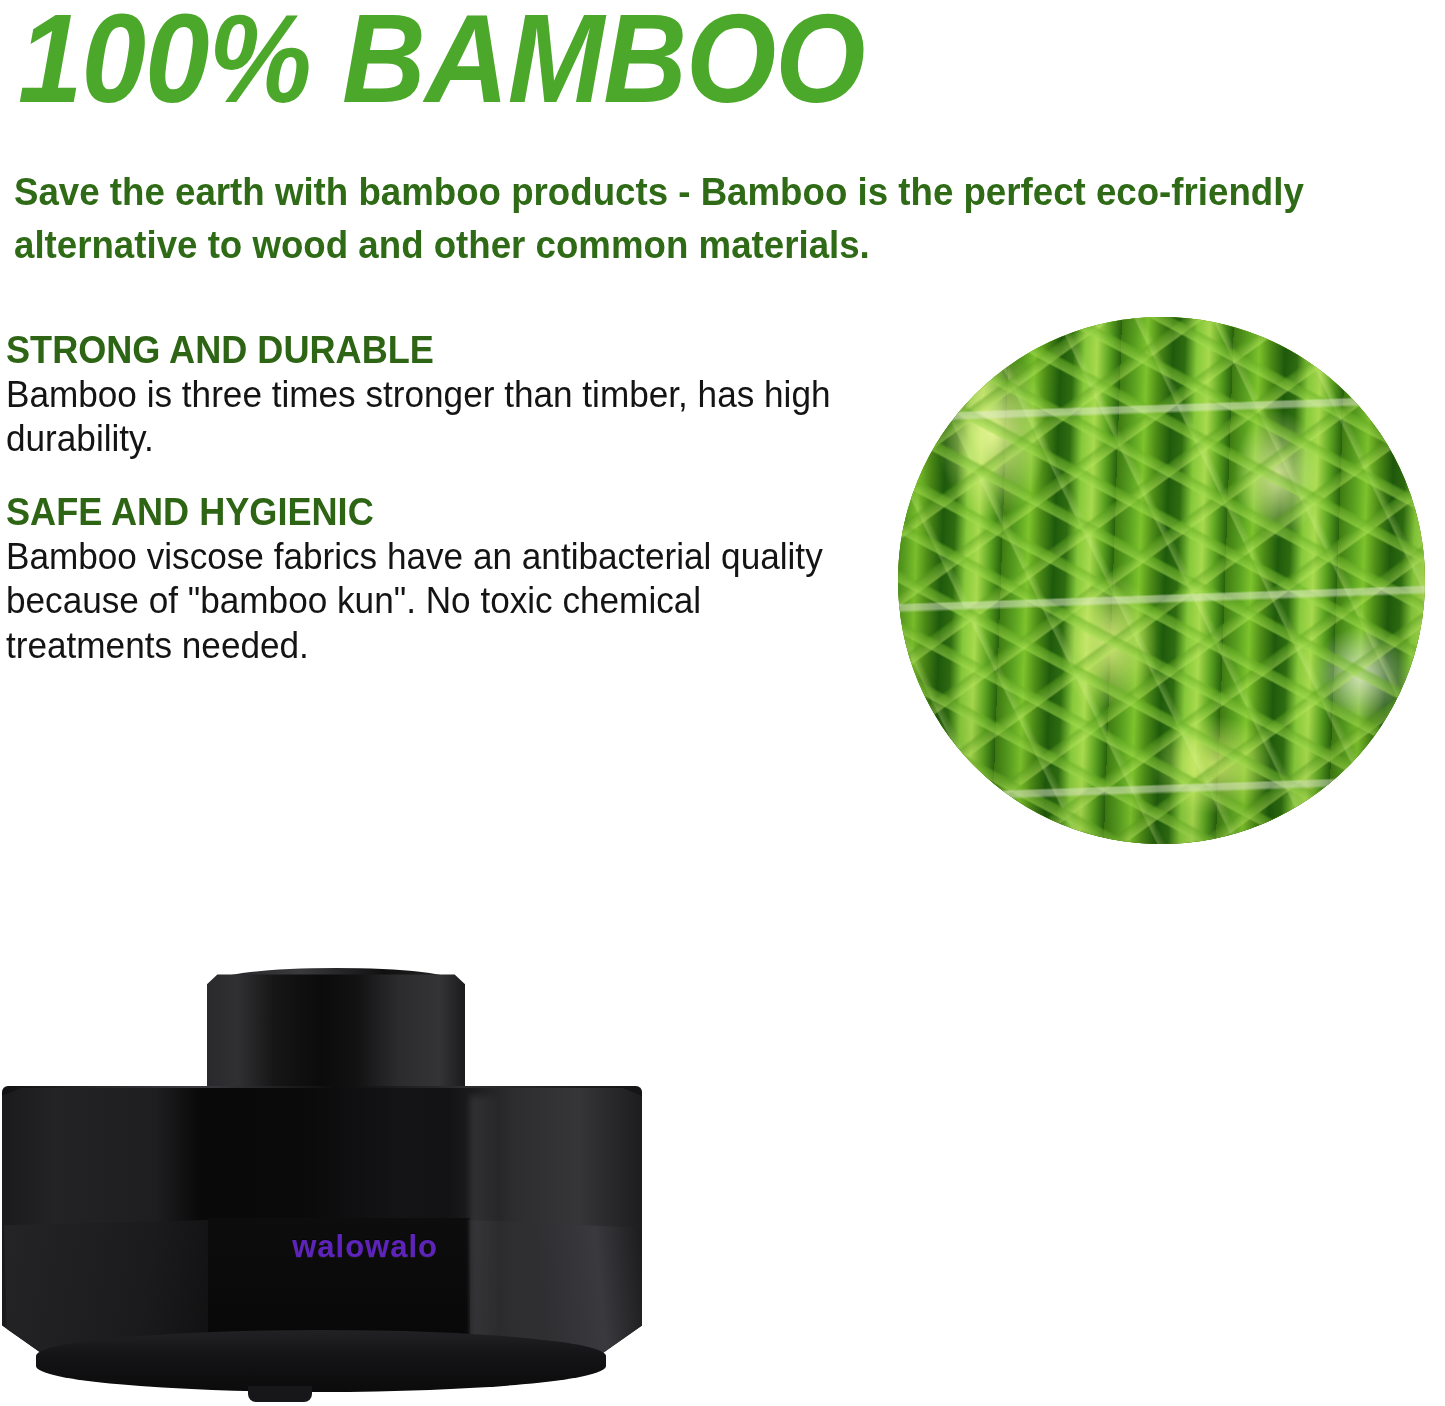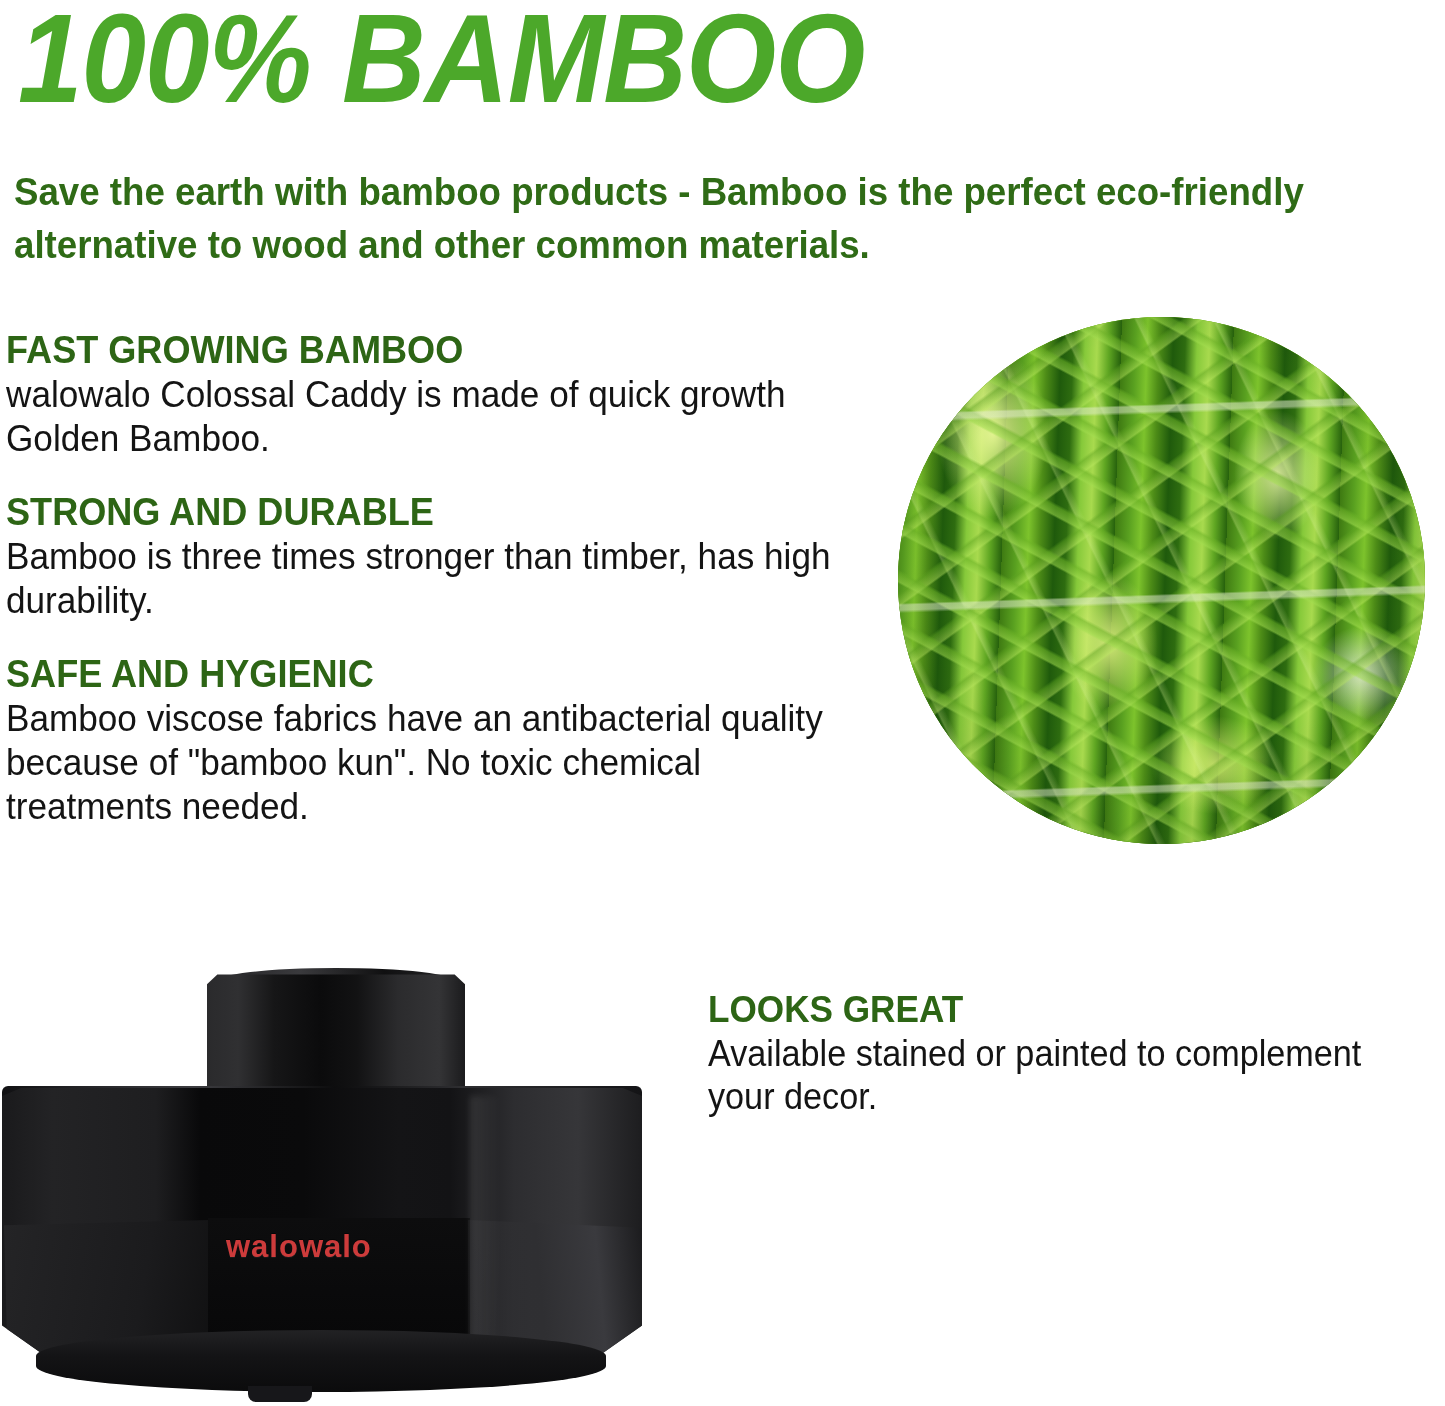"FAST GROWING BAMBOO" div.block { html: <div> <h3>FAST GROWING BAMBOO</h3> <p>walowalo Colossal Caddy is made of quick growth Golden Bamboo.</p> </div> -> none }
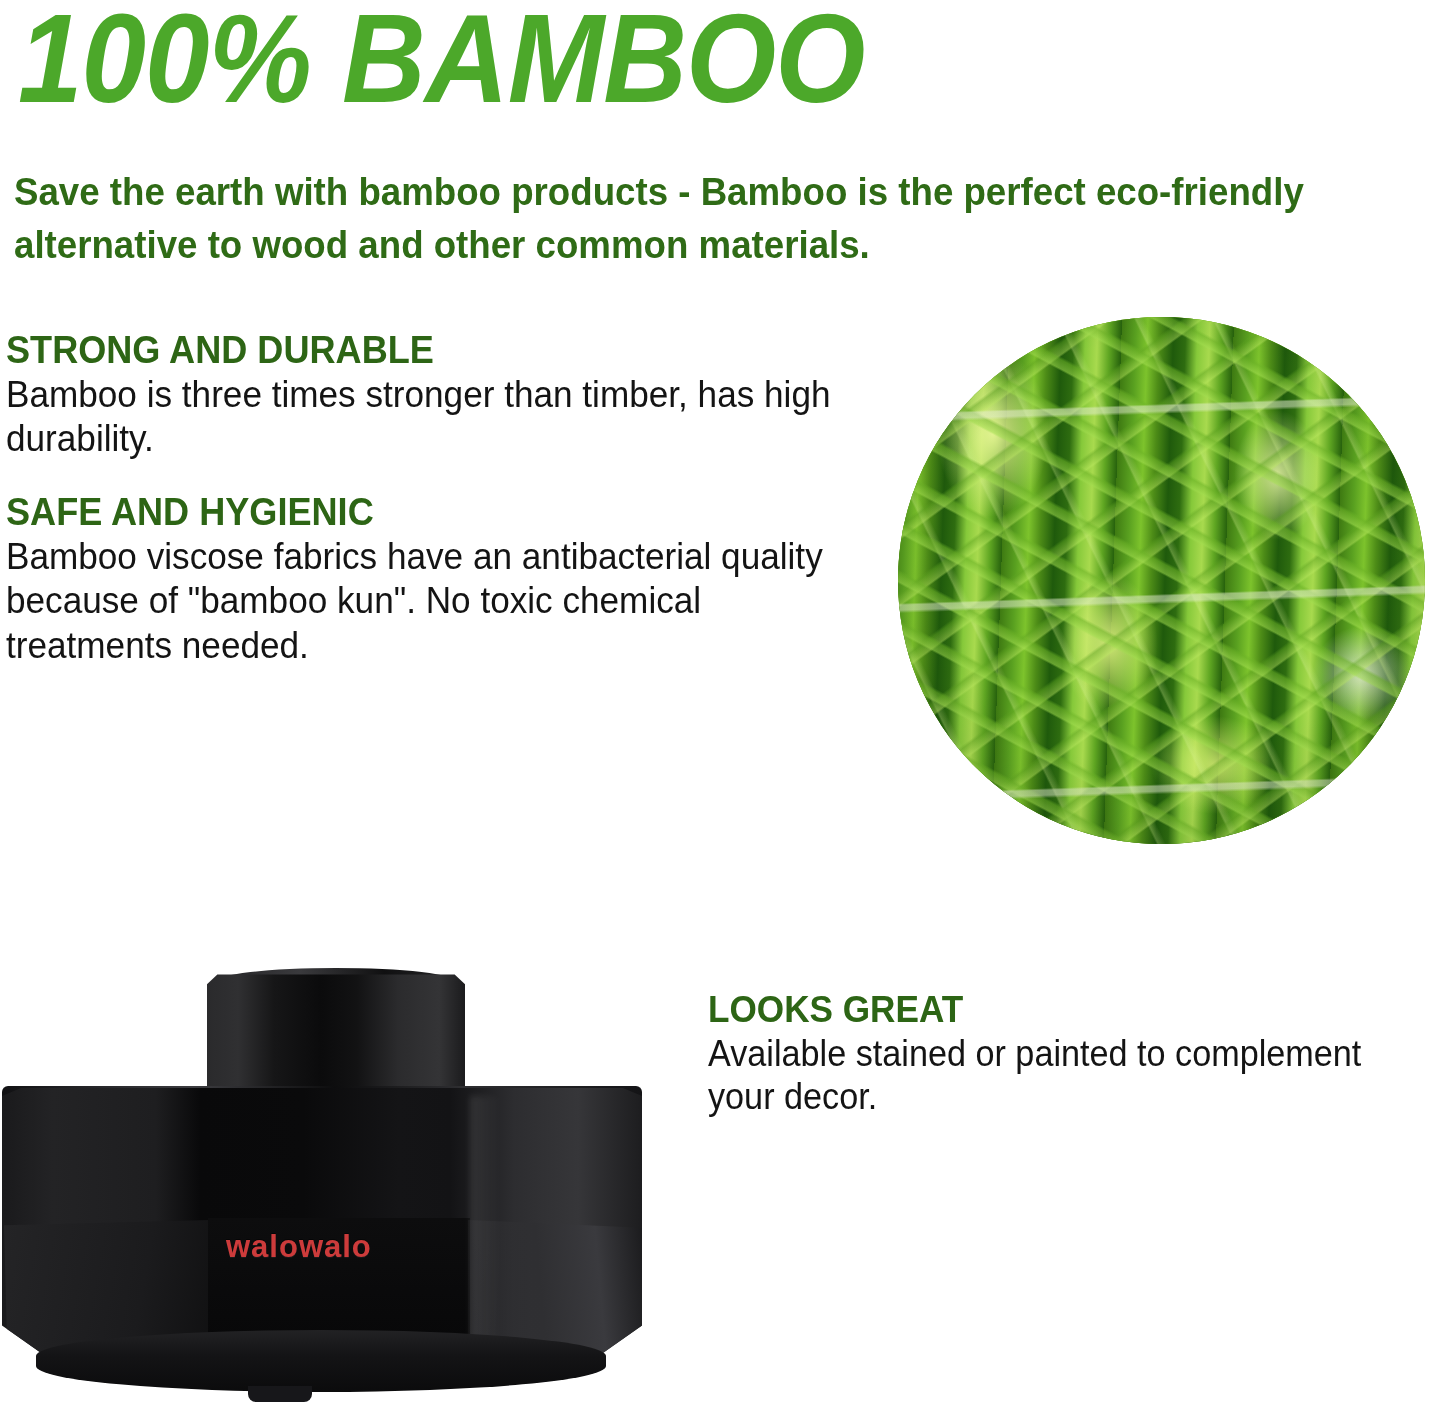"LOOKS GREAT" div.block { html: <div> <h3>LOOKS GREAT</h3> <p>Available stained or painted to complement your decor.</p> </div> -> none }
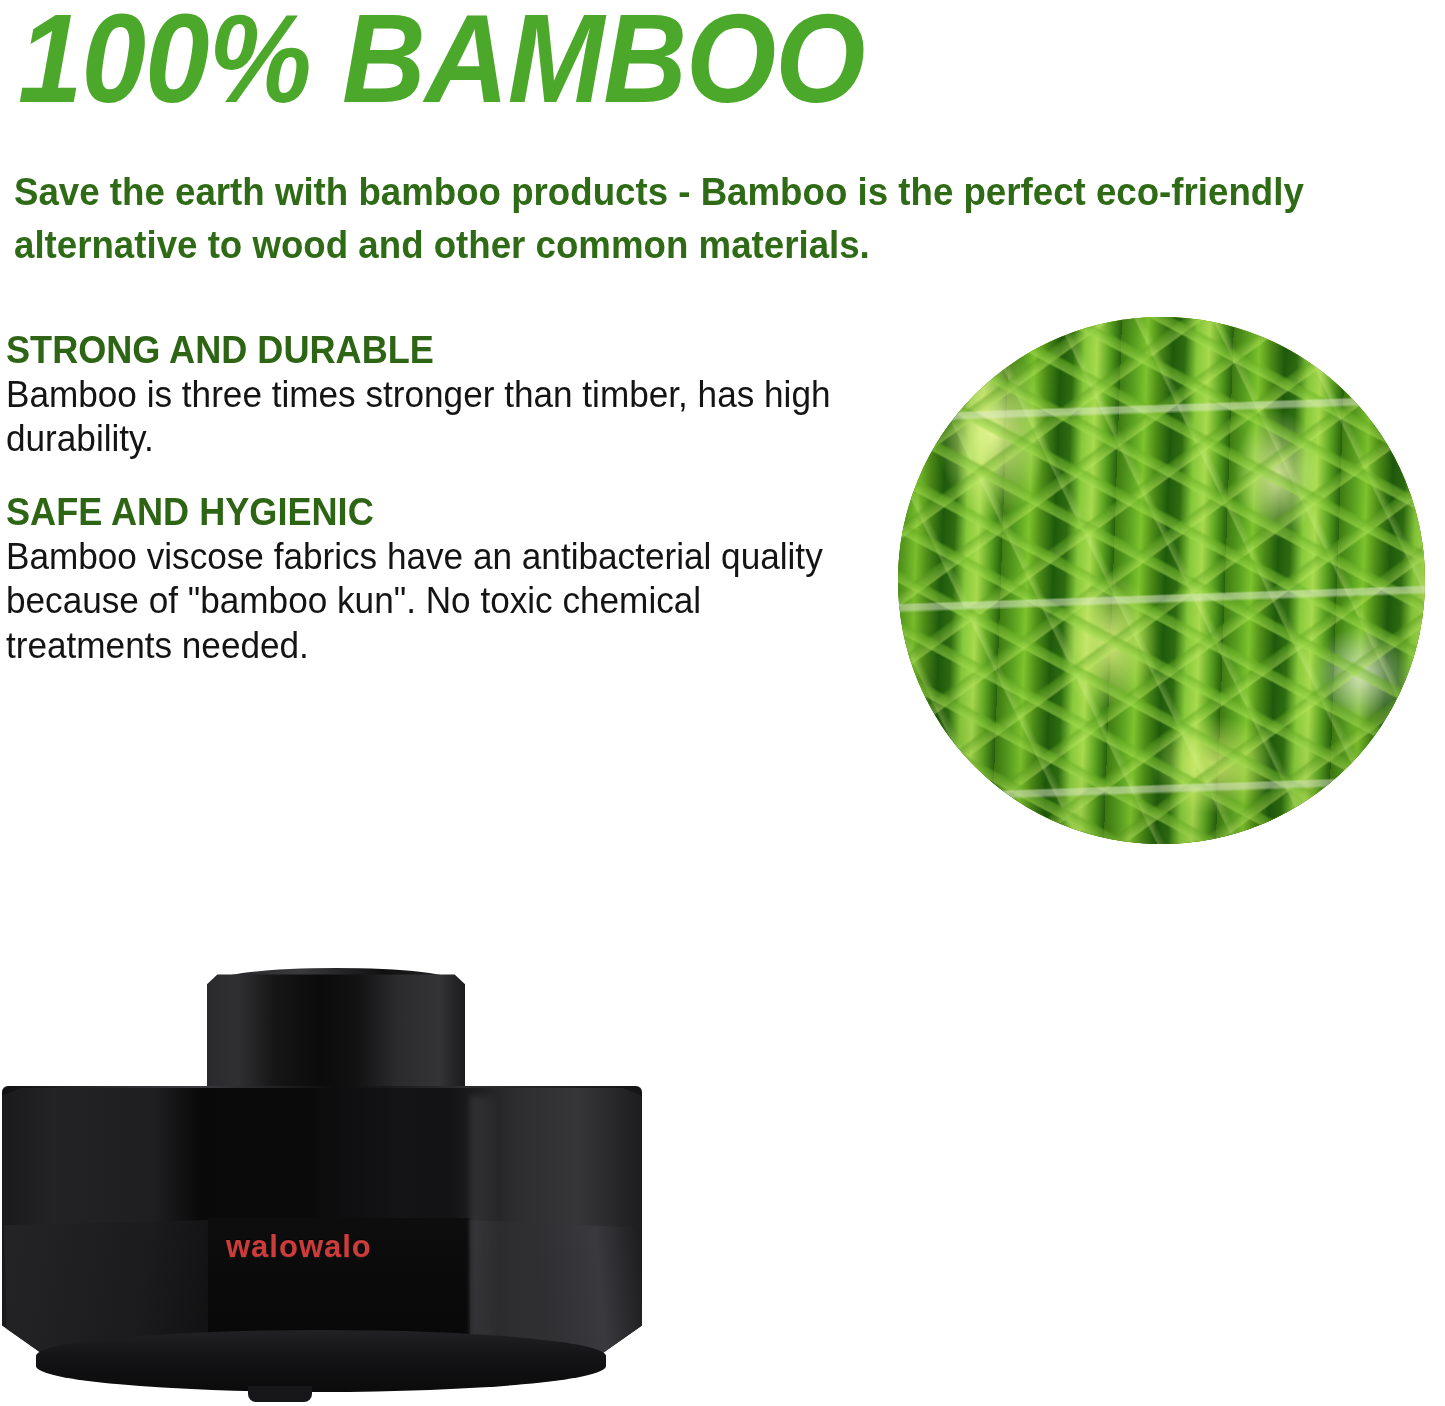"walowalo" .prod-logo { color: #ef4444 -> #6d28d9; left: 226px -> 232px; text-align: left -> right }
